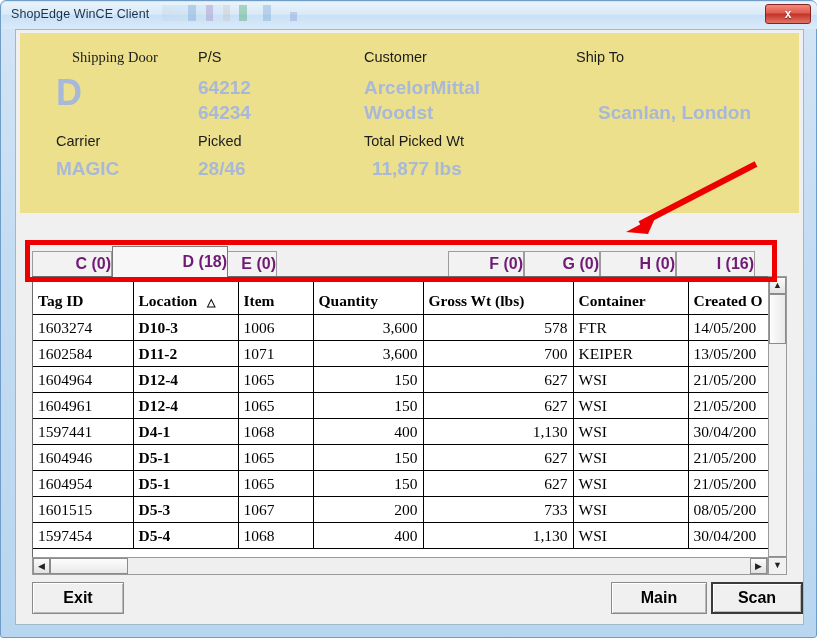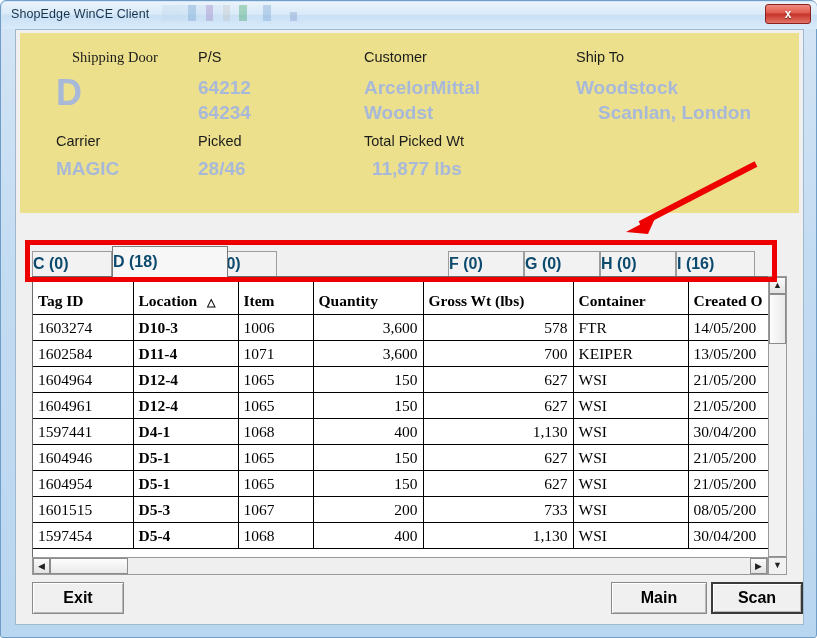"Woodstock" div.info-value { html: <div>Woodstock</div> -> none }
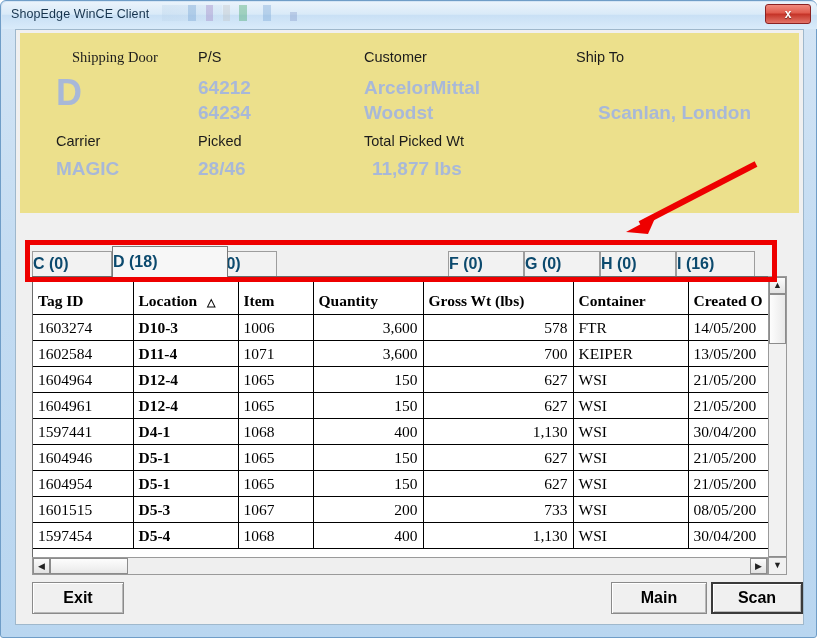"C (0)" .tab { color: #0c4a6e -> #701a75; text-align: left -> right }
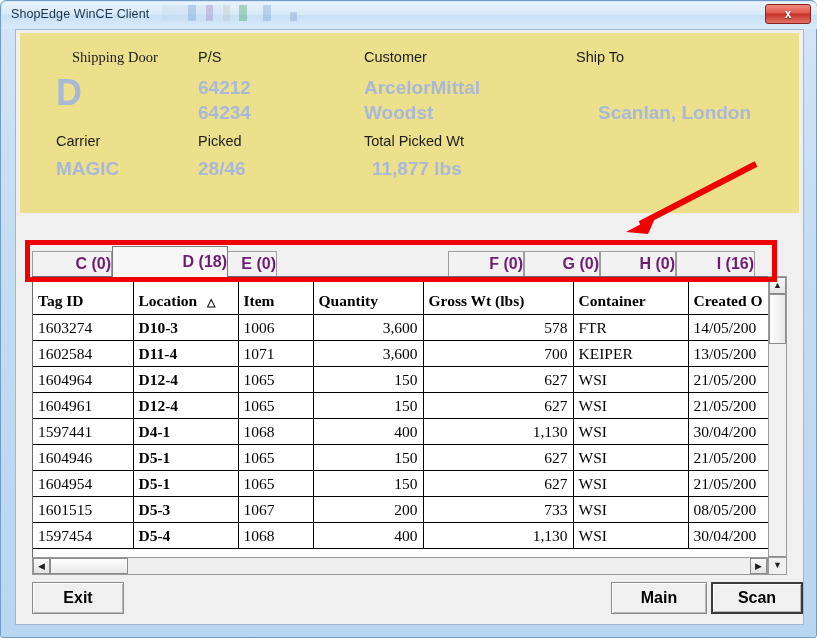"D11-4" td.loc { text: D11-4 -> D11-2 }
